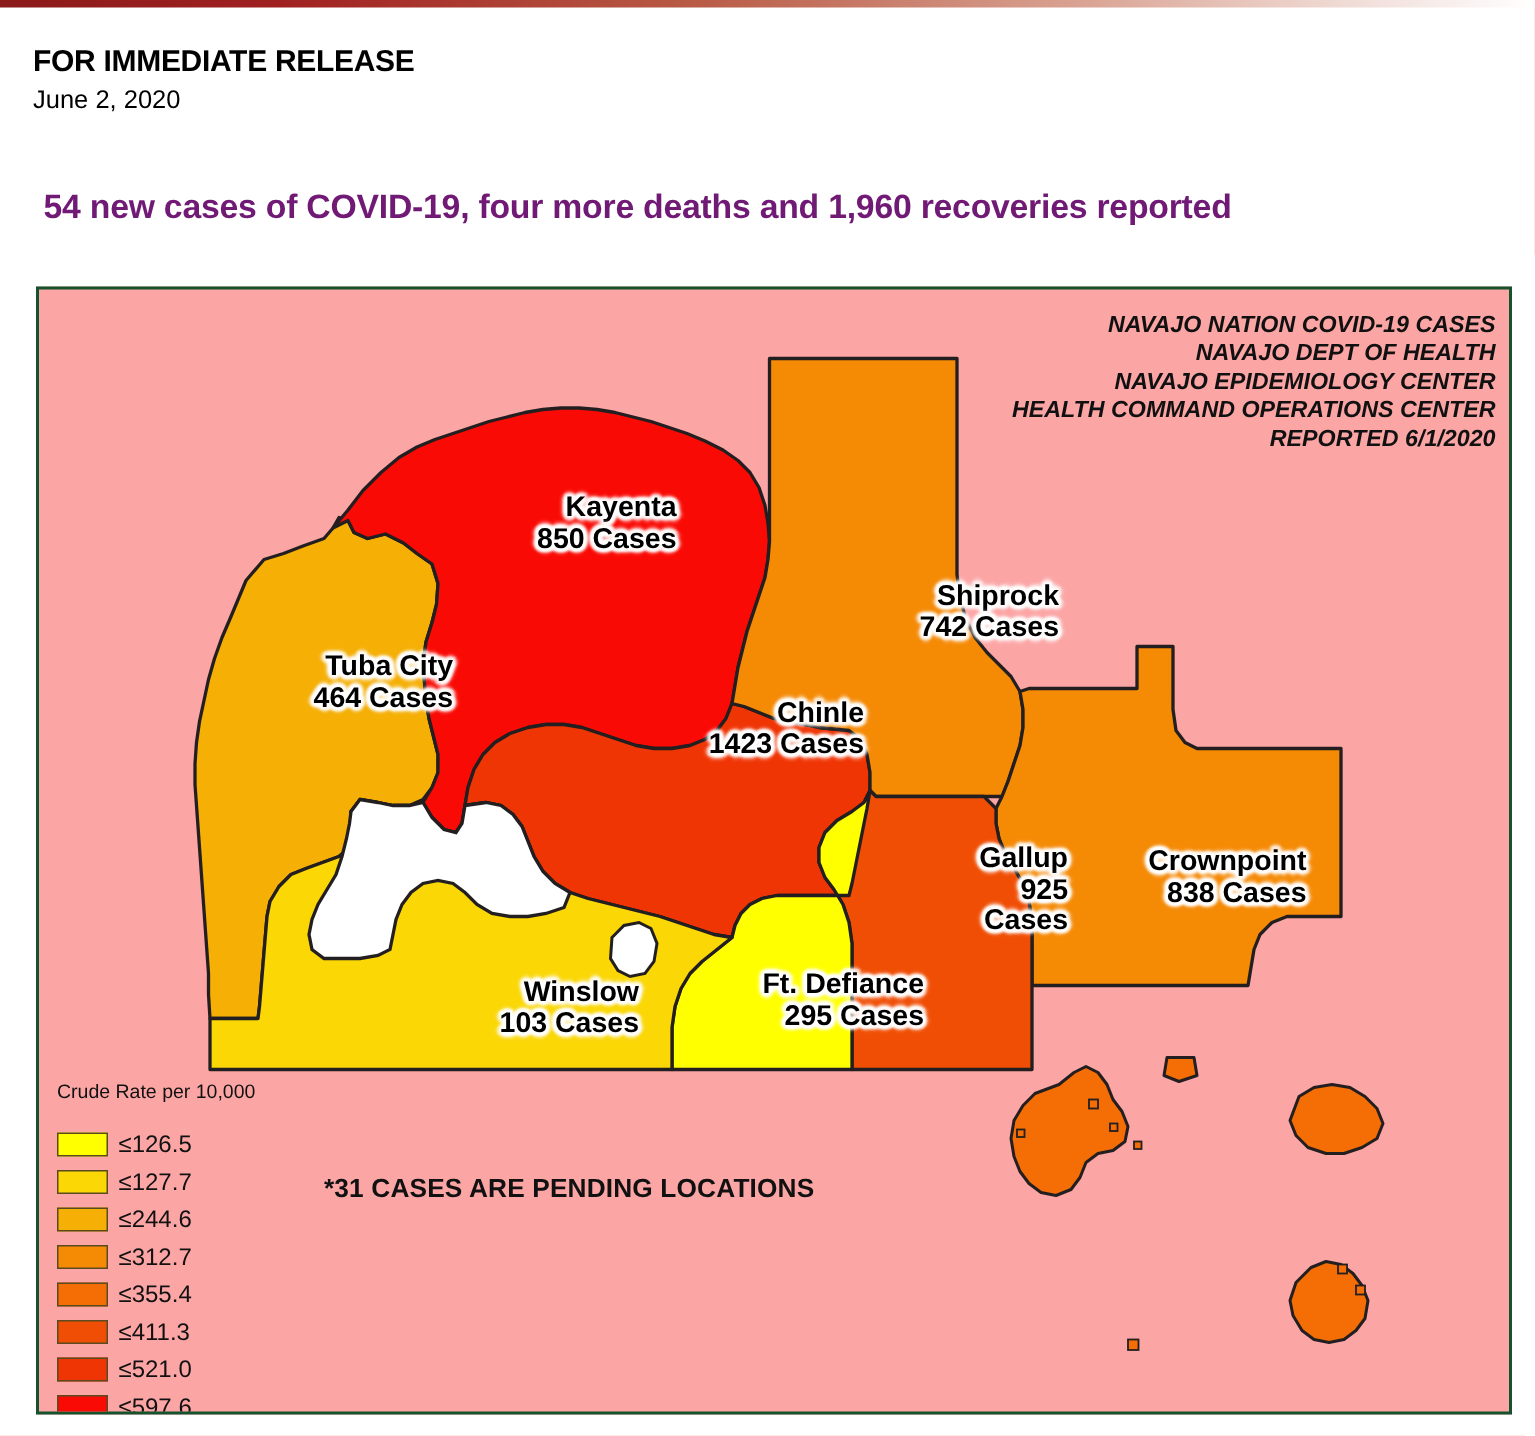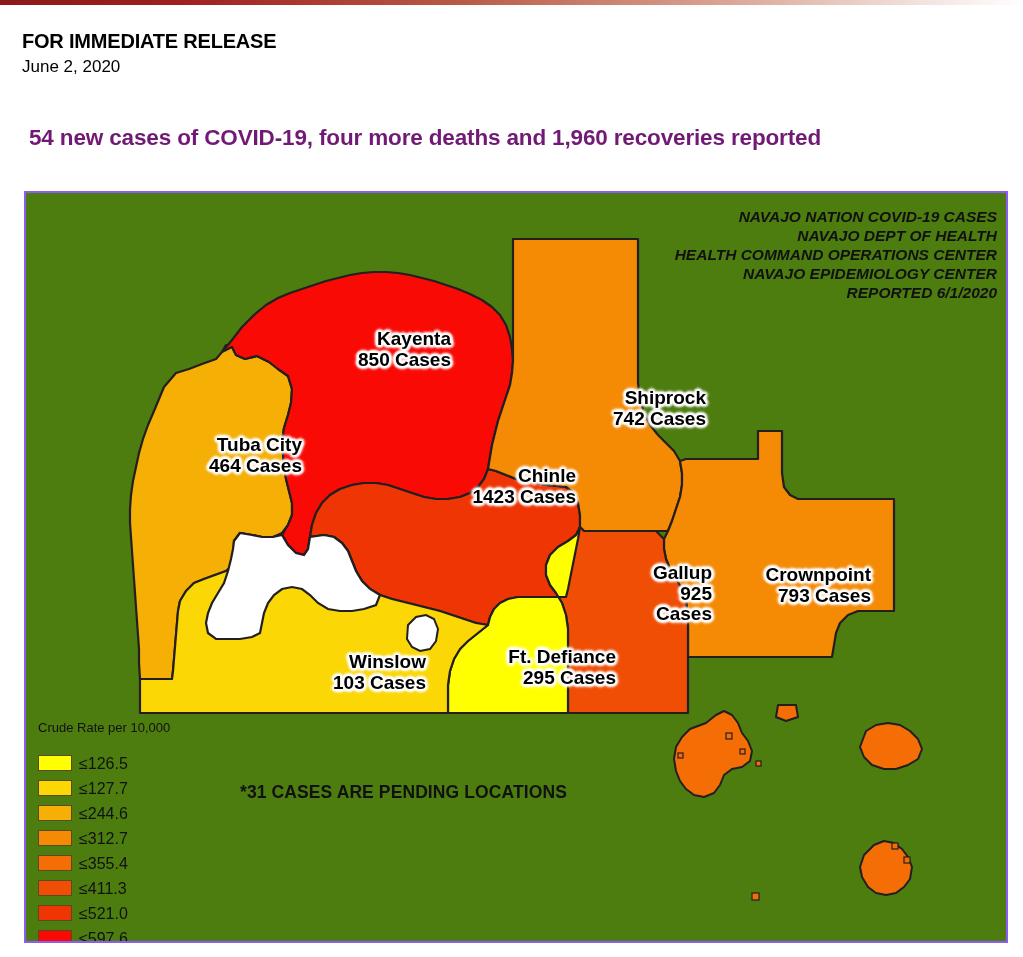"NAVAJO NATION COVID-19 CASES" .map-frame { background: #4d7c0f -> #fca5a5; border: 2px solid #8b5cf6 -> 2px solid #14532d }
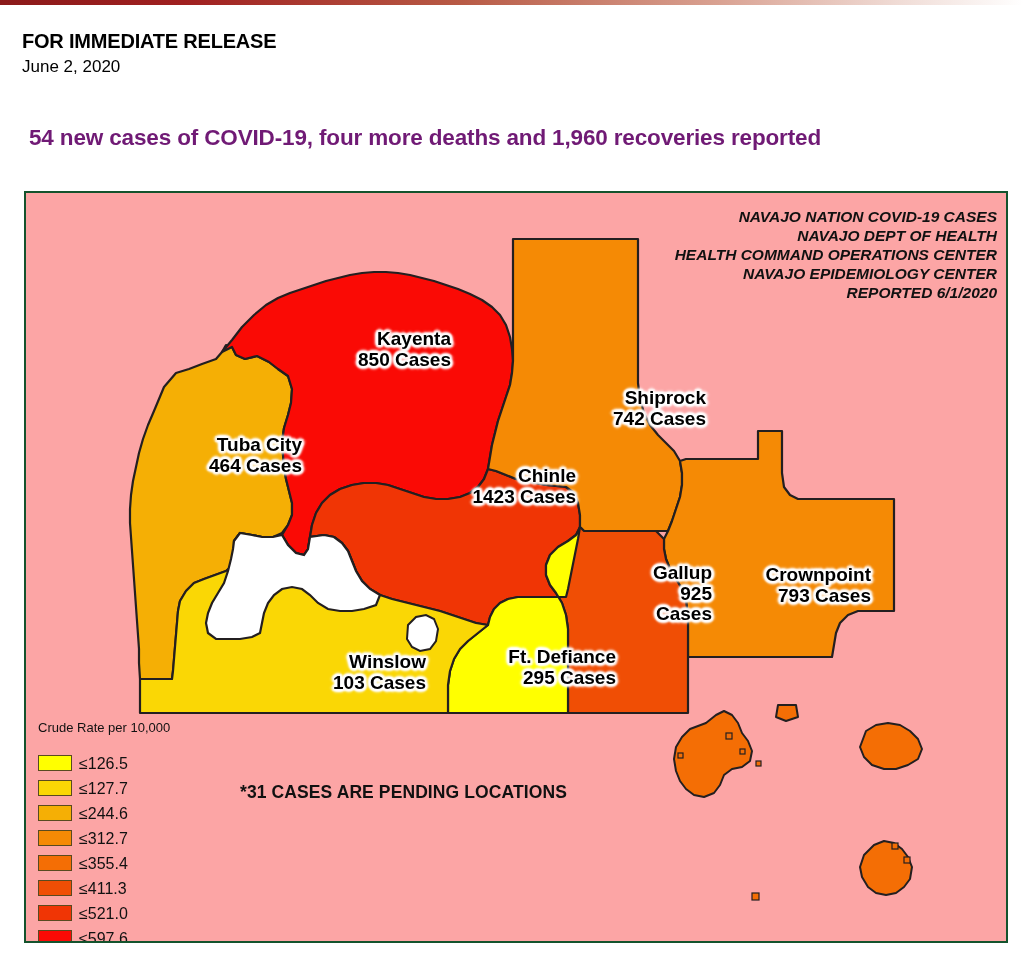"HEALTH COMMAND OPERATIONS CENTER" div { order: before "NAVAJO EPIDEMIOLOGY CENTER" -> after "NAVAJO EPIDEMIOLOGY CENTER" }
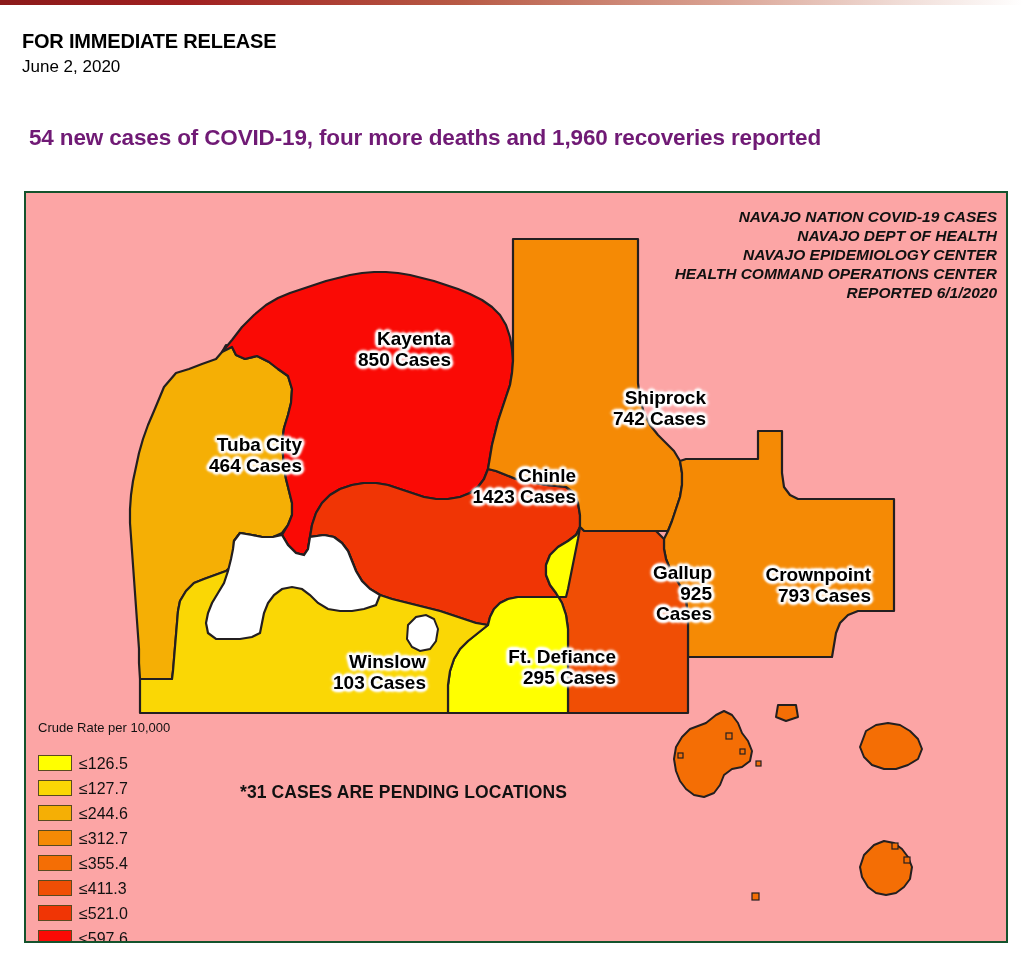"793 Cases" div { text: 793 -> 838 }
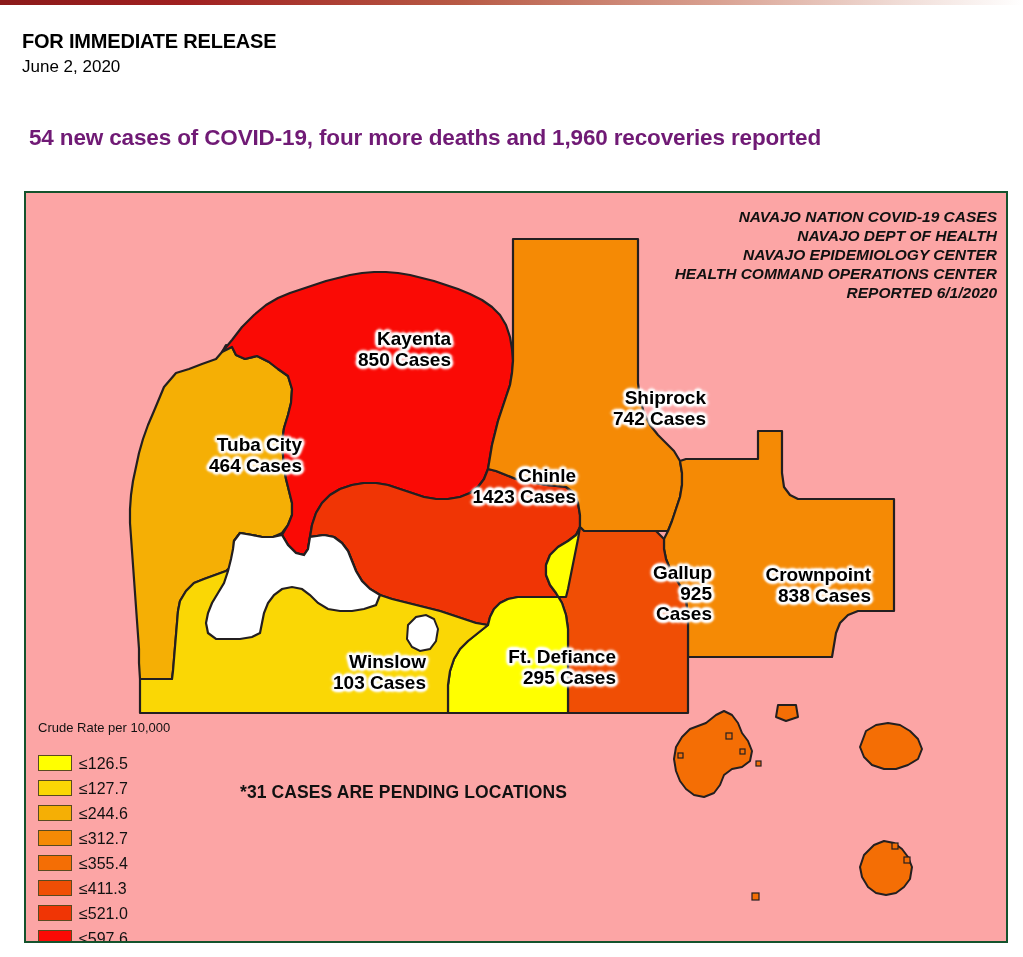"*31 CASES ARE PENDING LOCATIONS" .pending-note { margin-left: 24px -> none }
